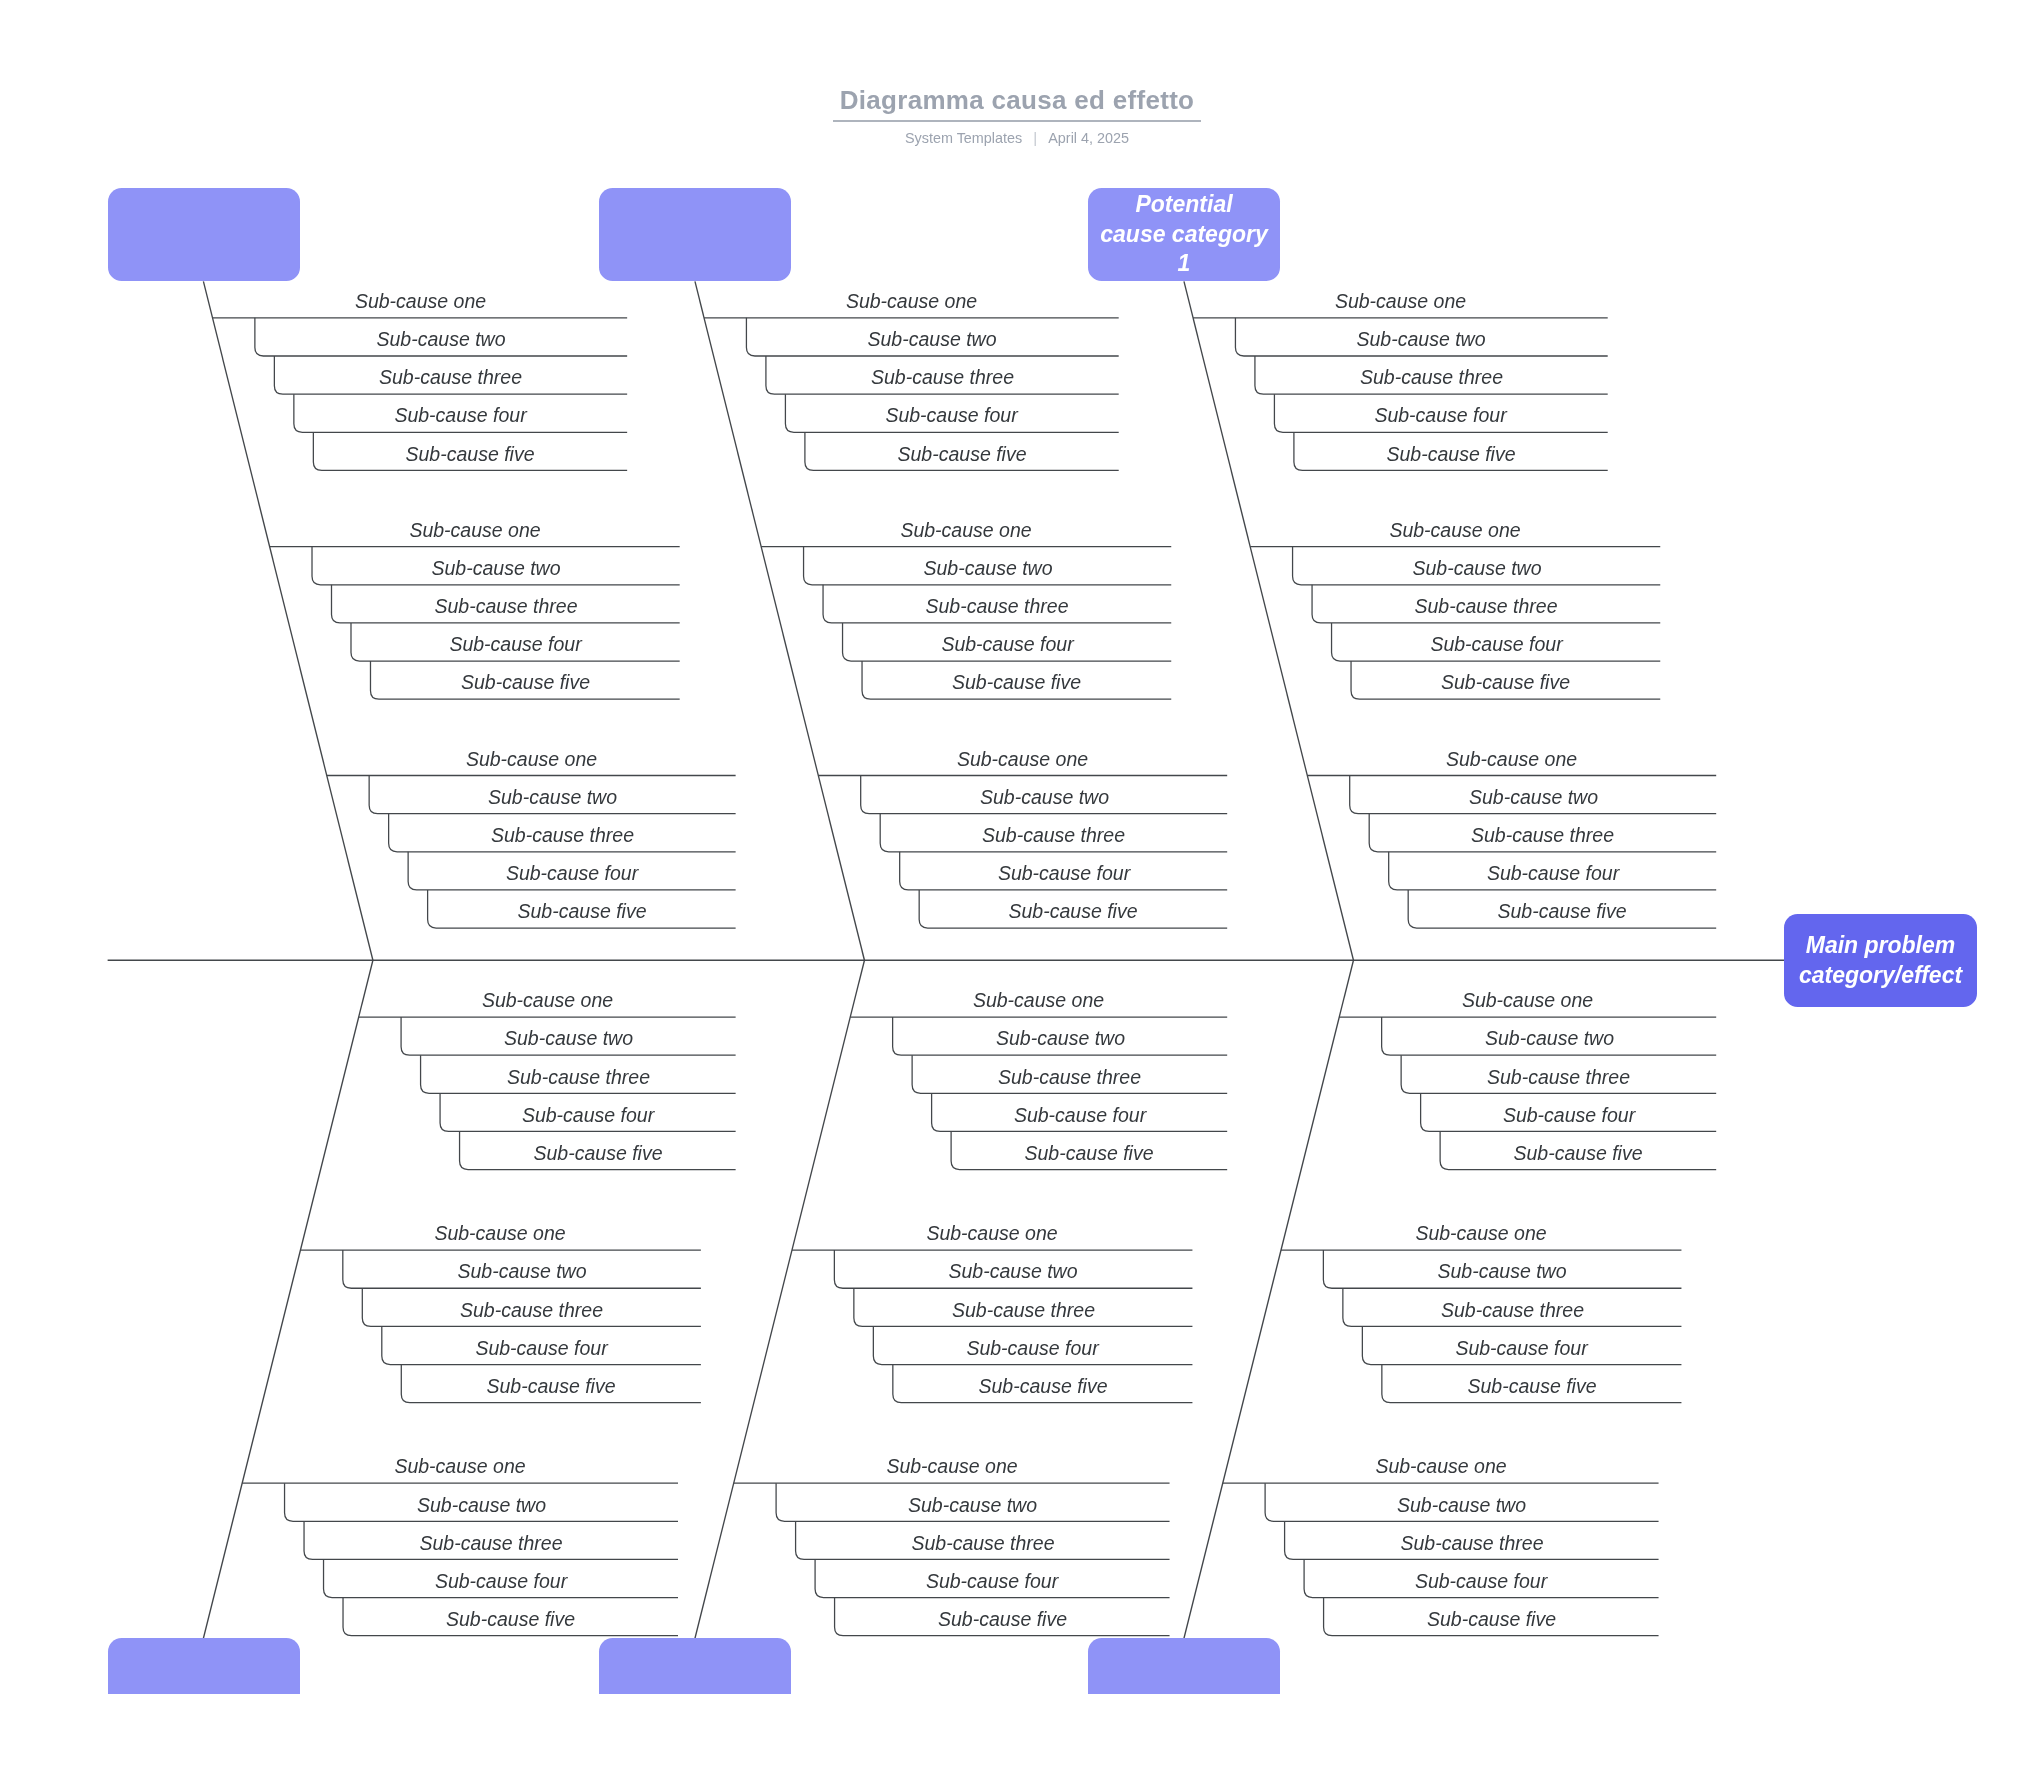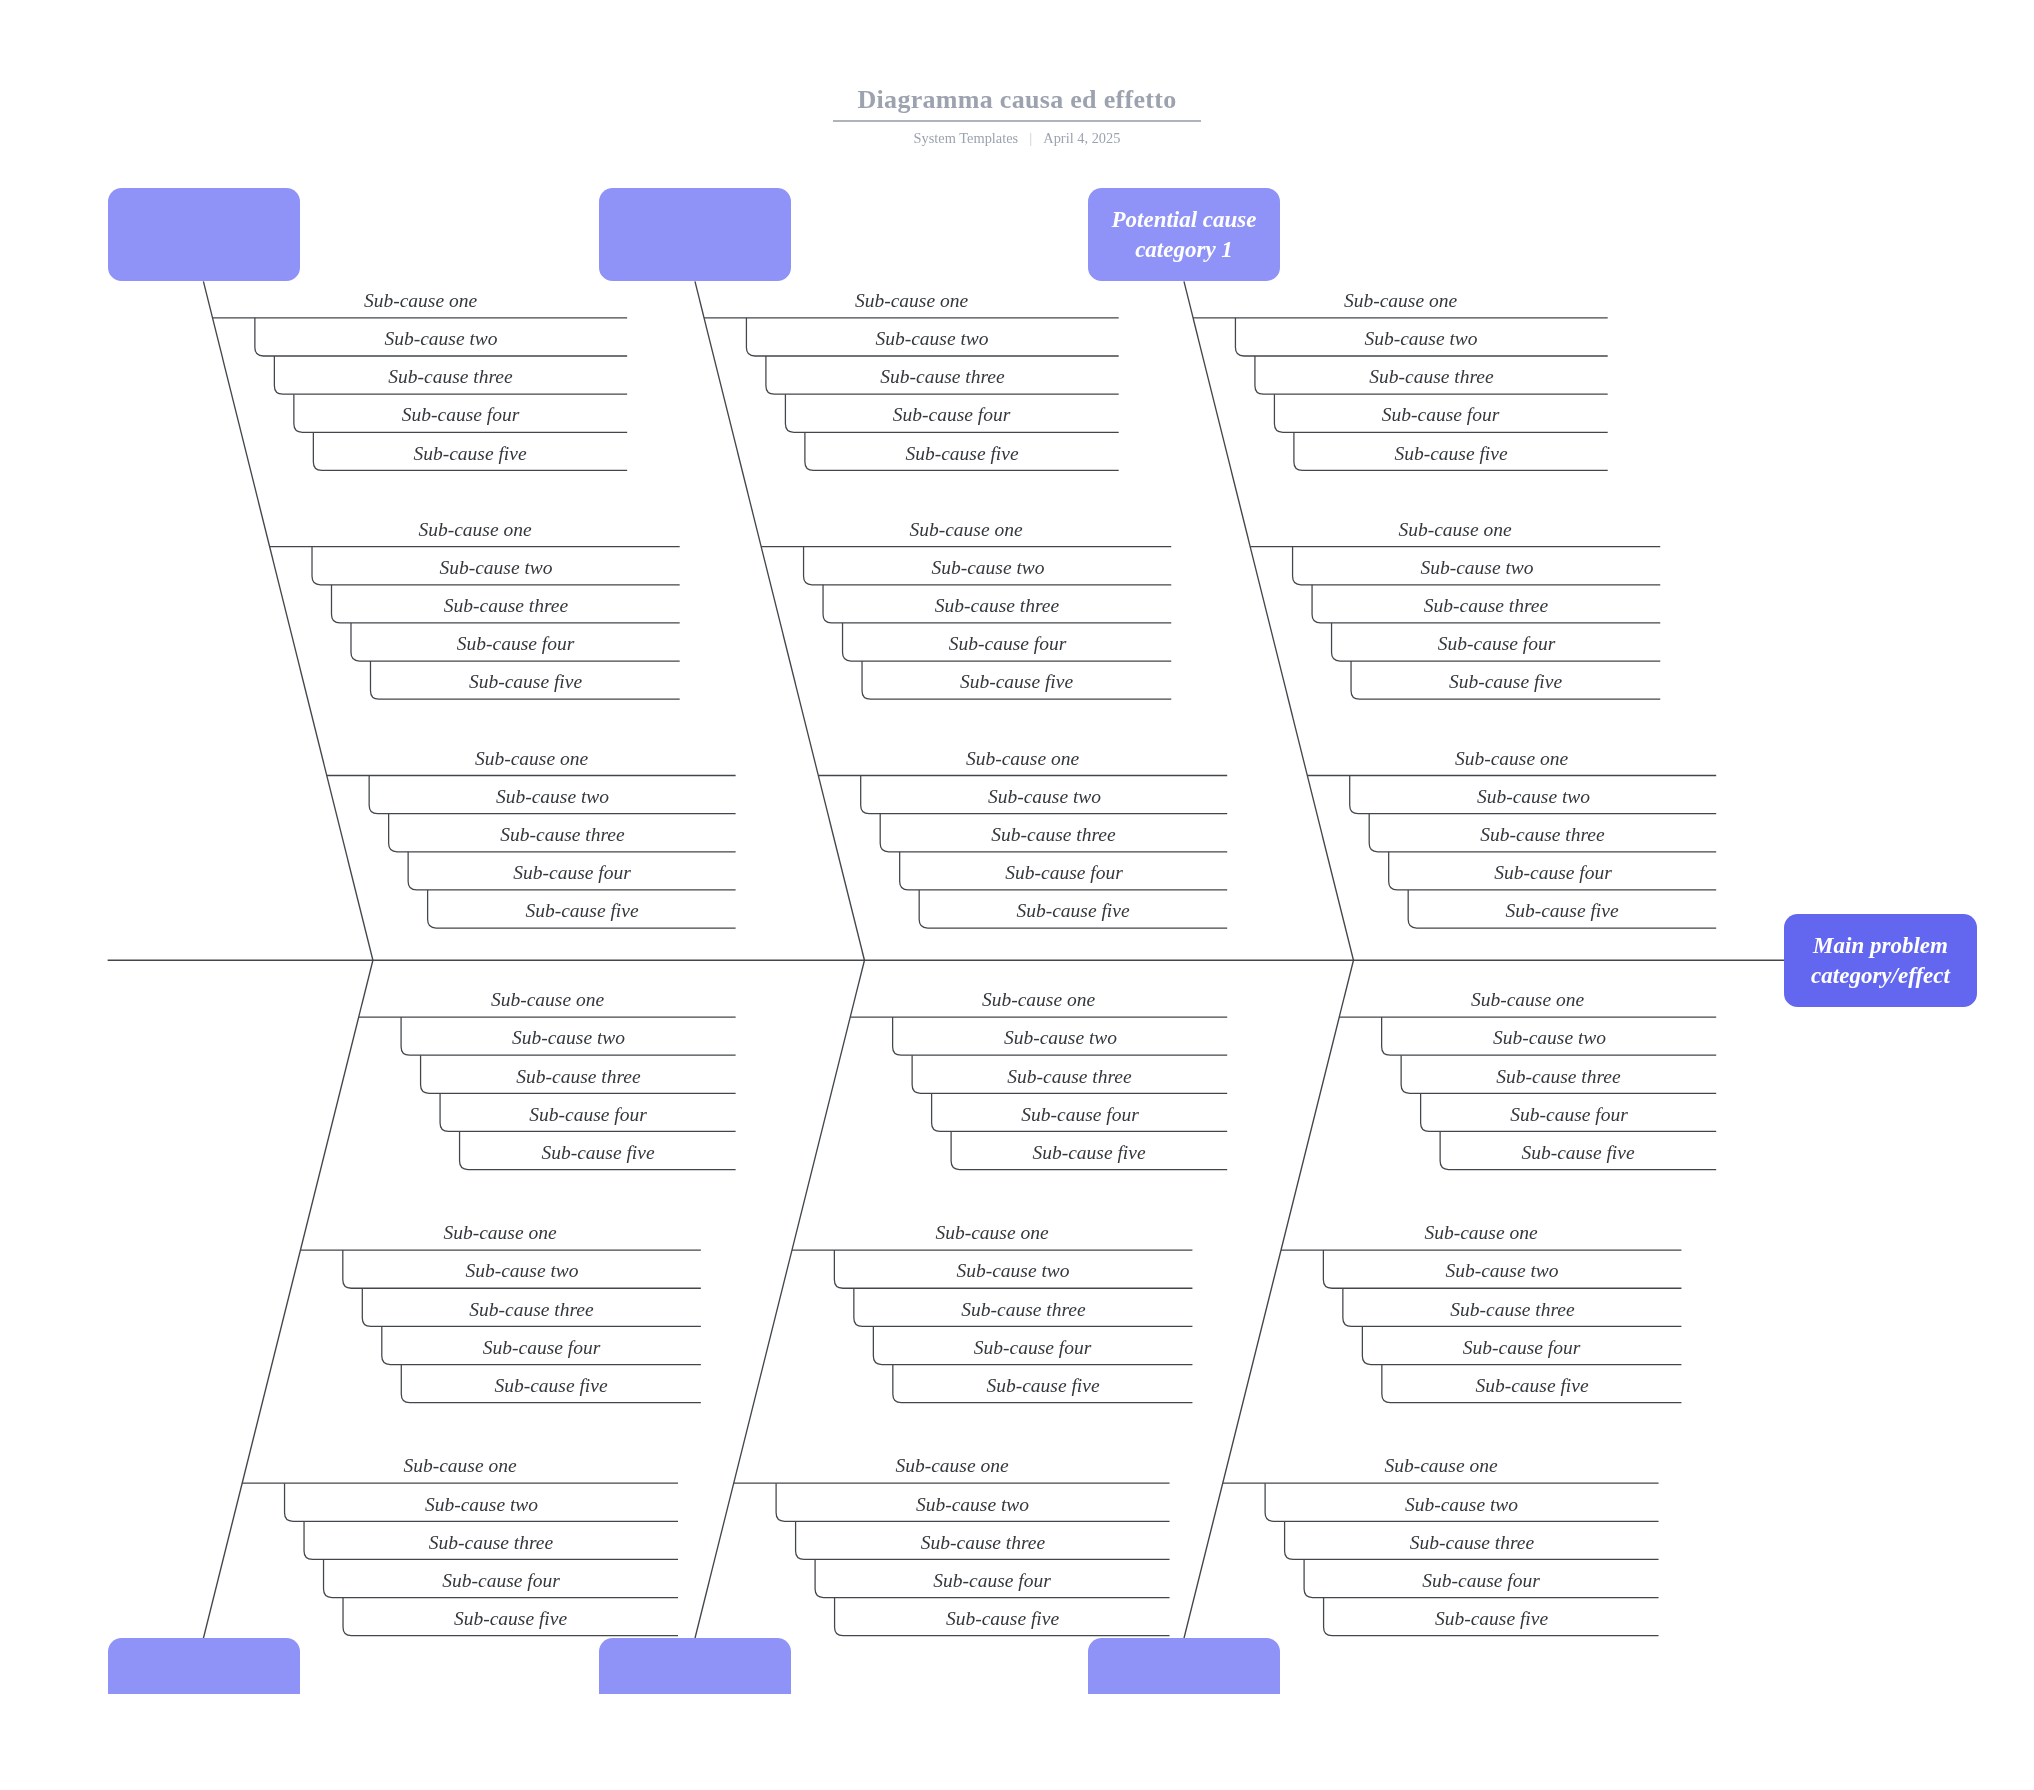"Diagramma causa ed effetto" .canvas { font-family: Liberation Serif, serif -> Liberation Sans, sans-serif }
